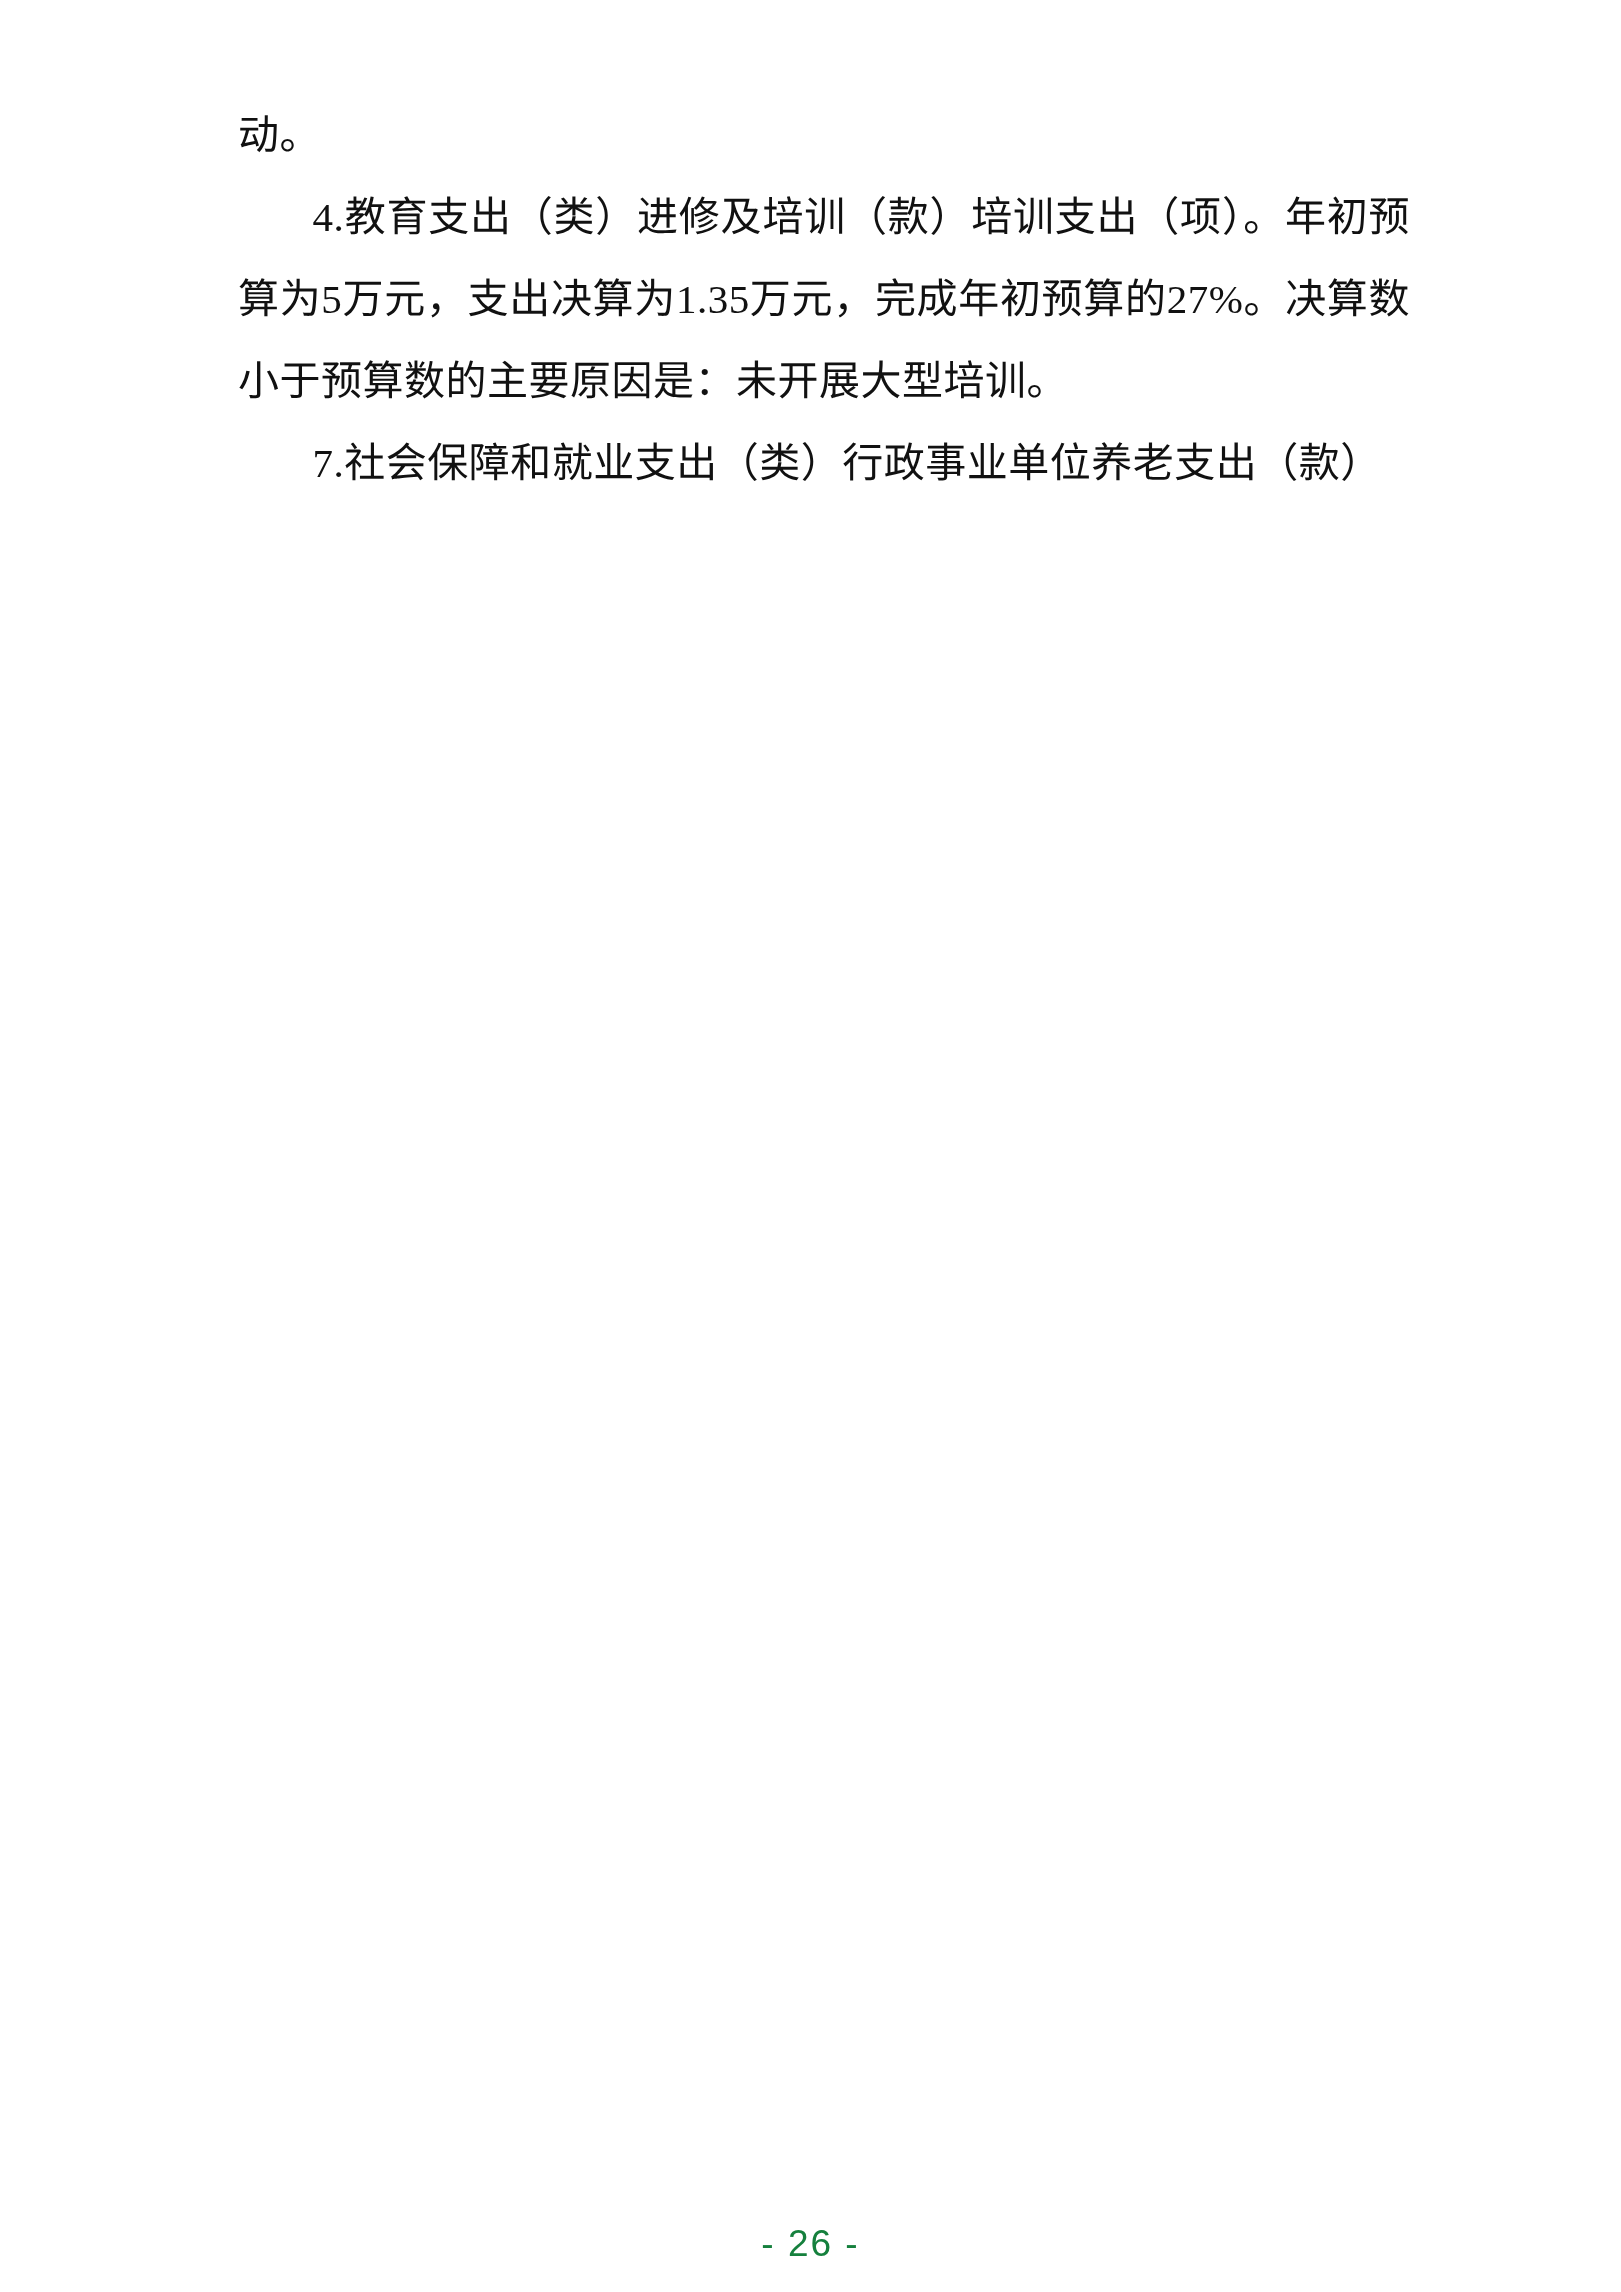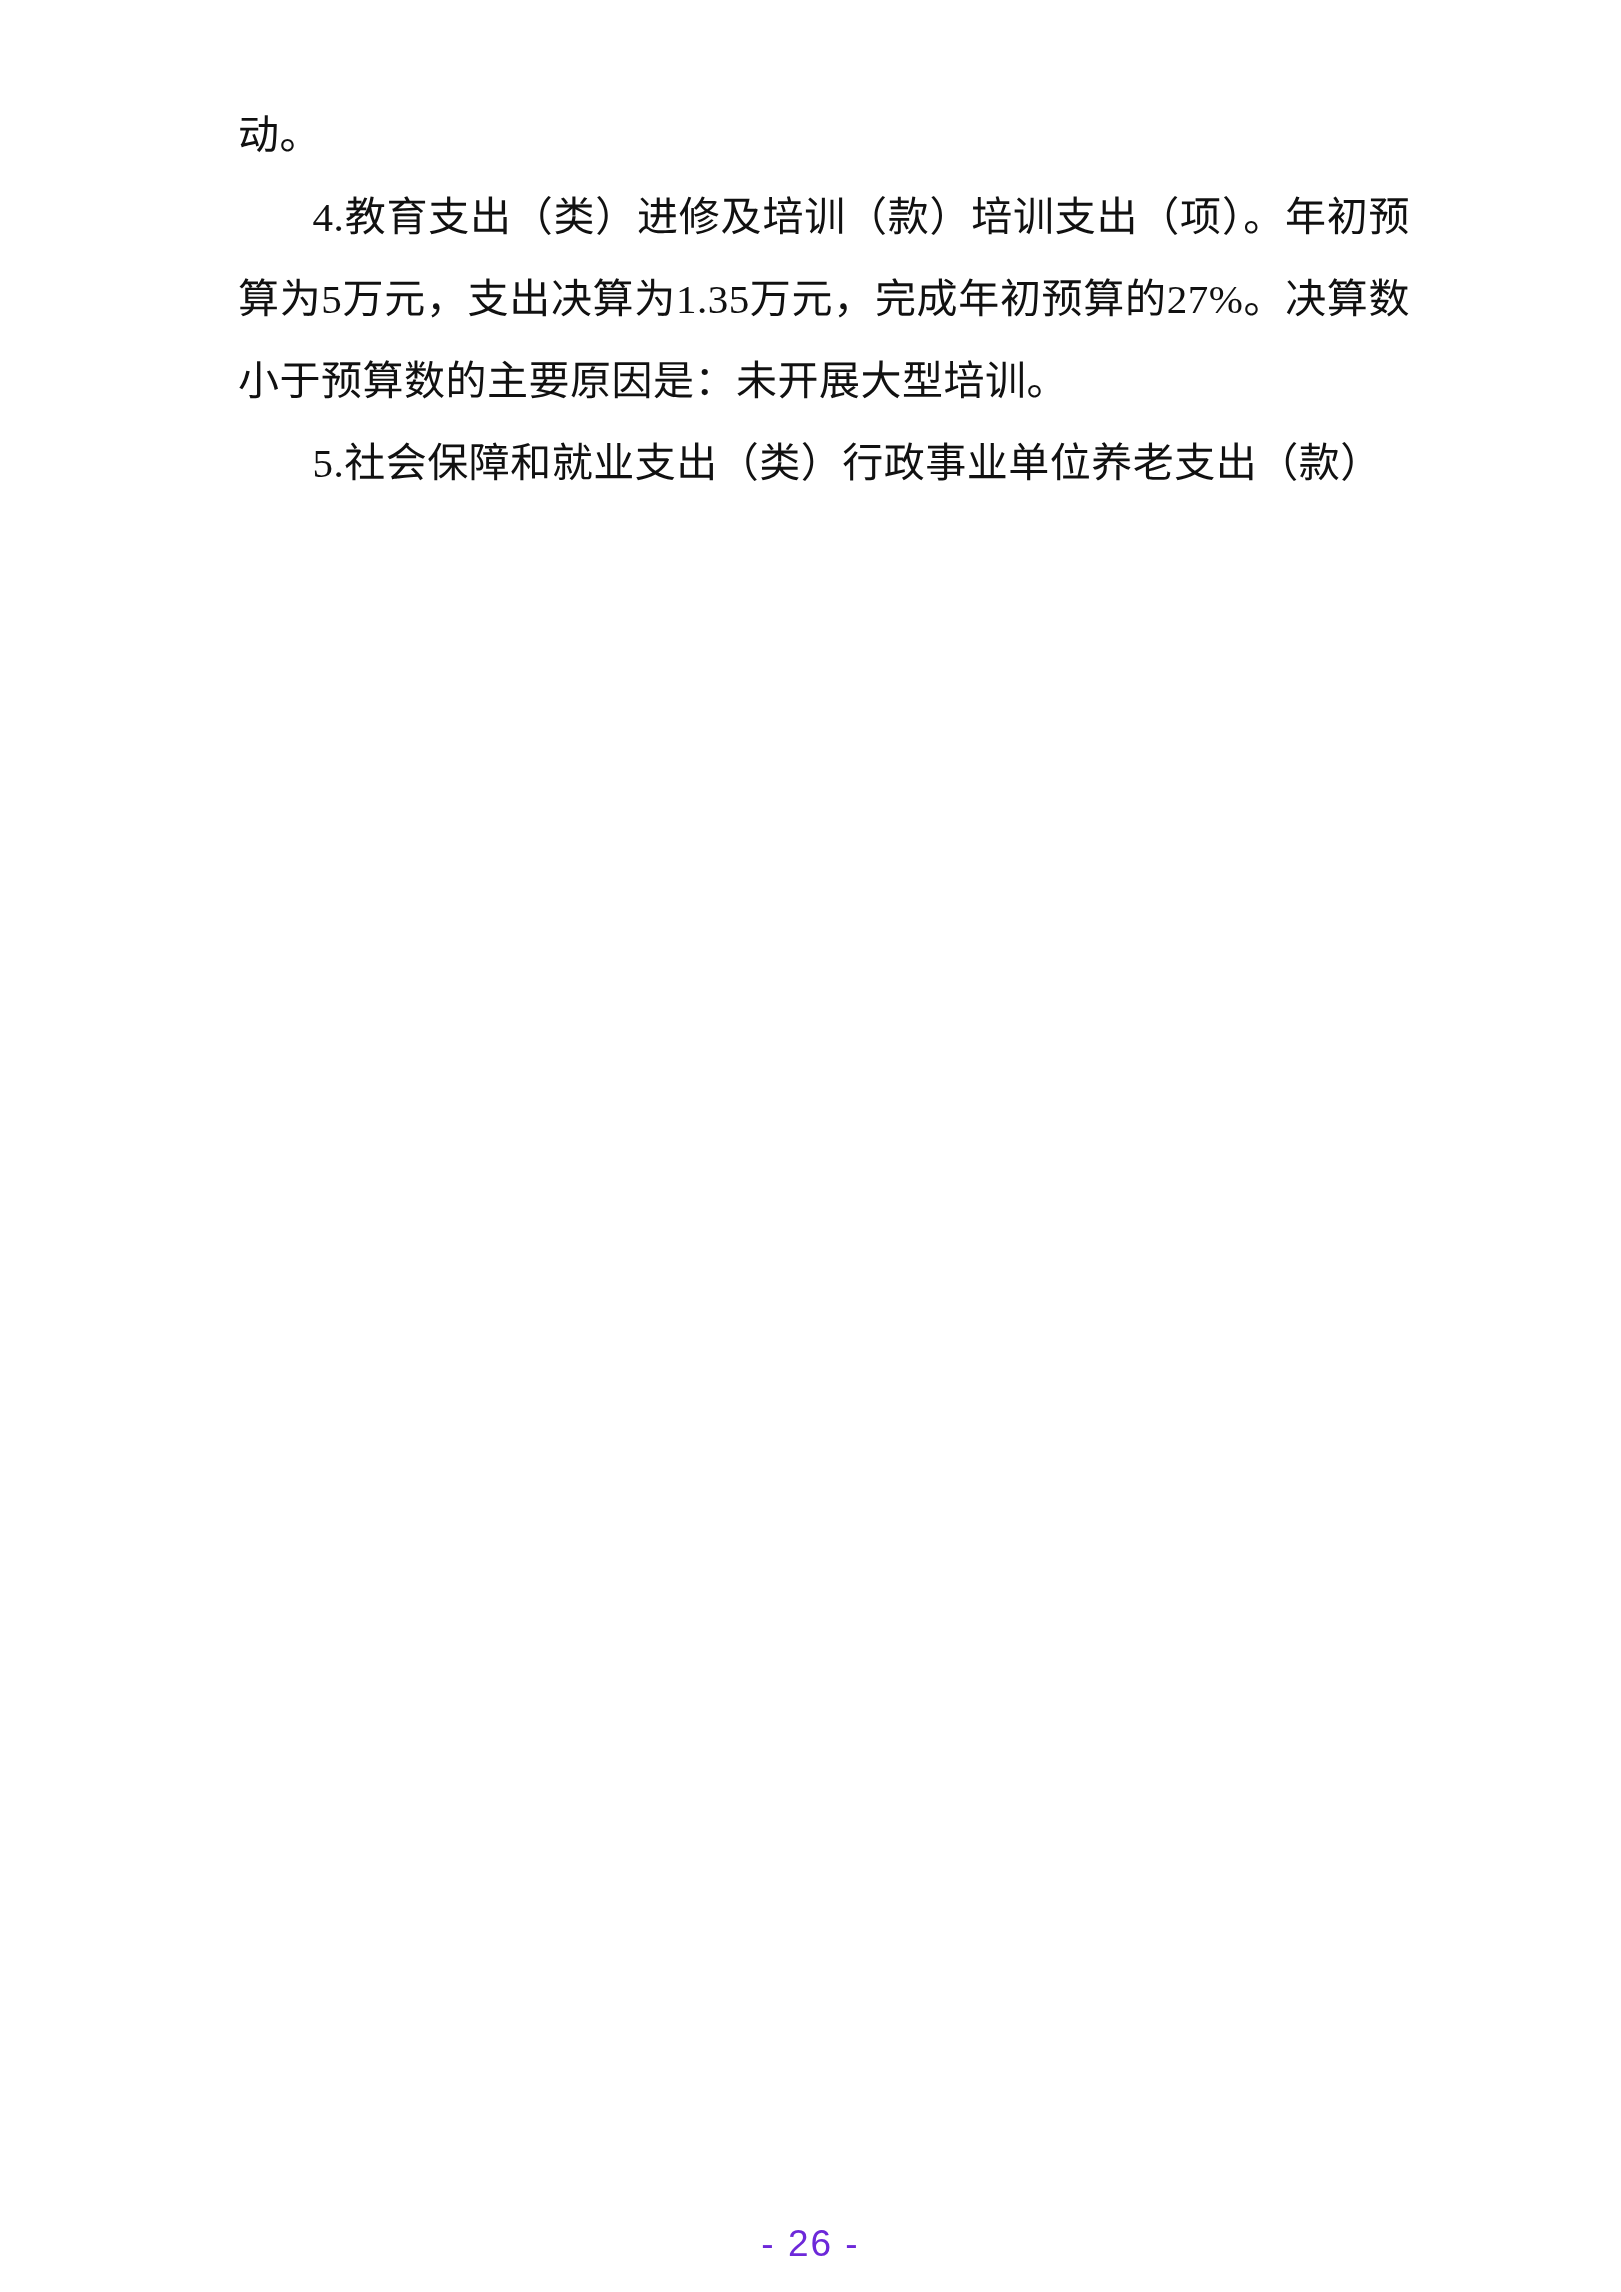"5.社会保障和就业支出（类）行政事业单位养老支出（款）" p.para { text: 5 -> 7 }
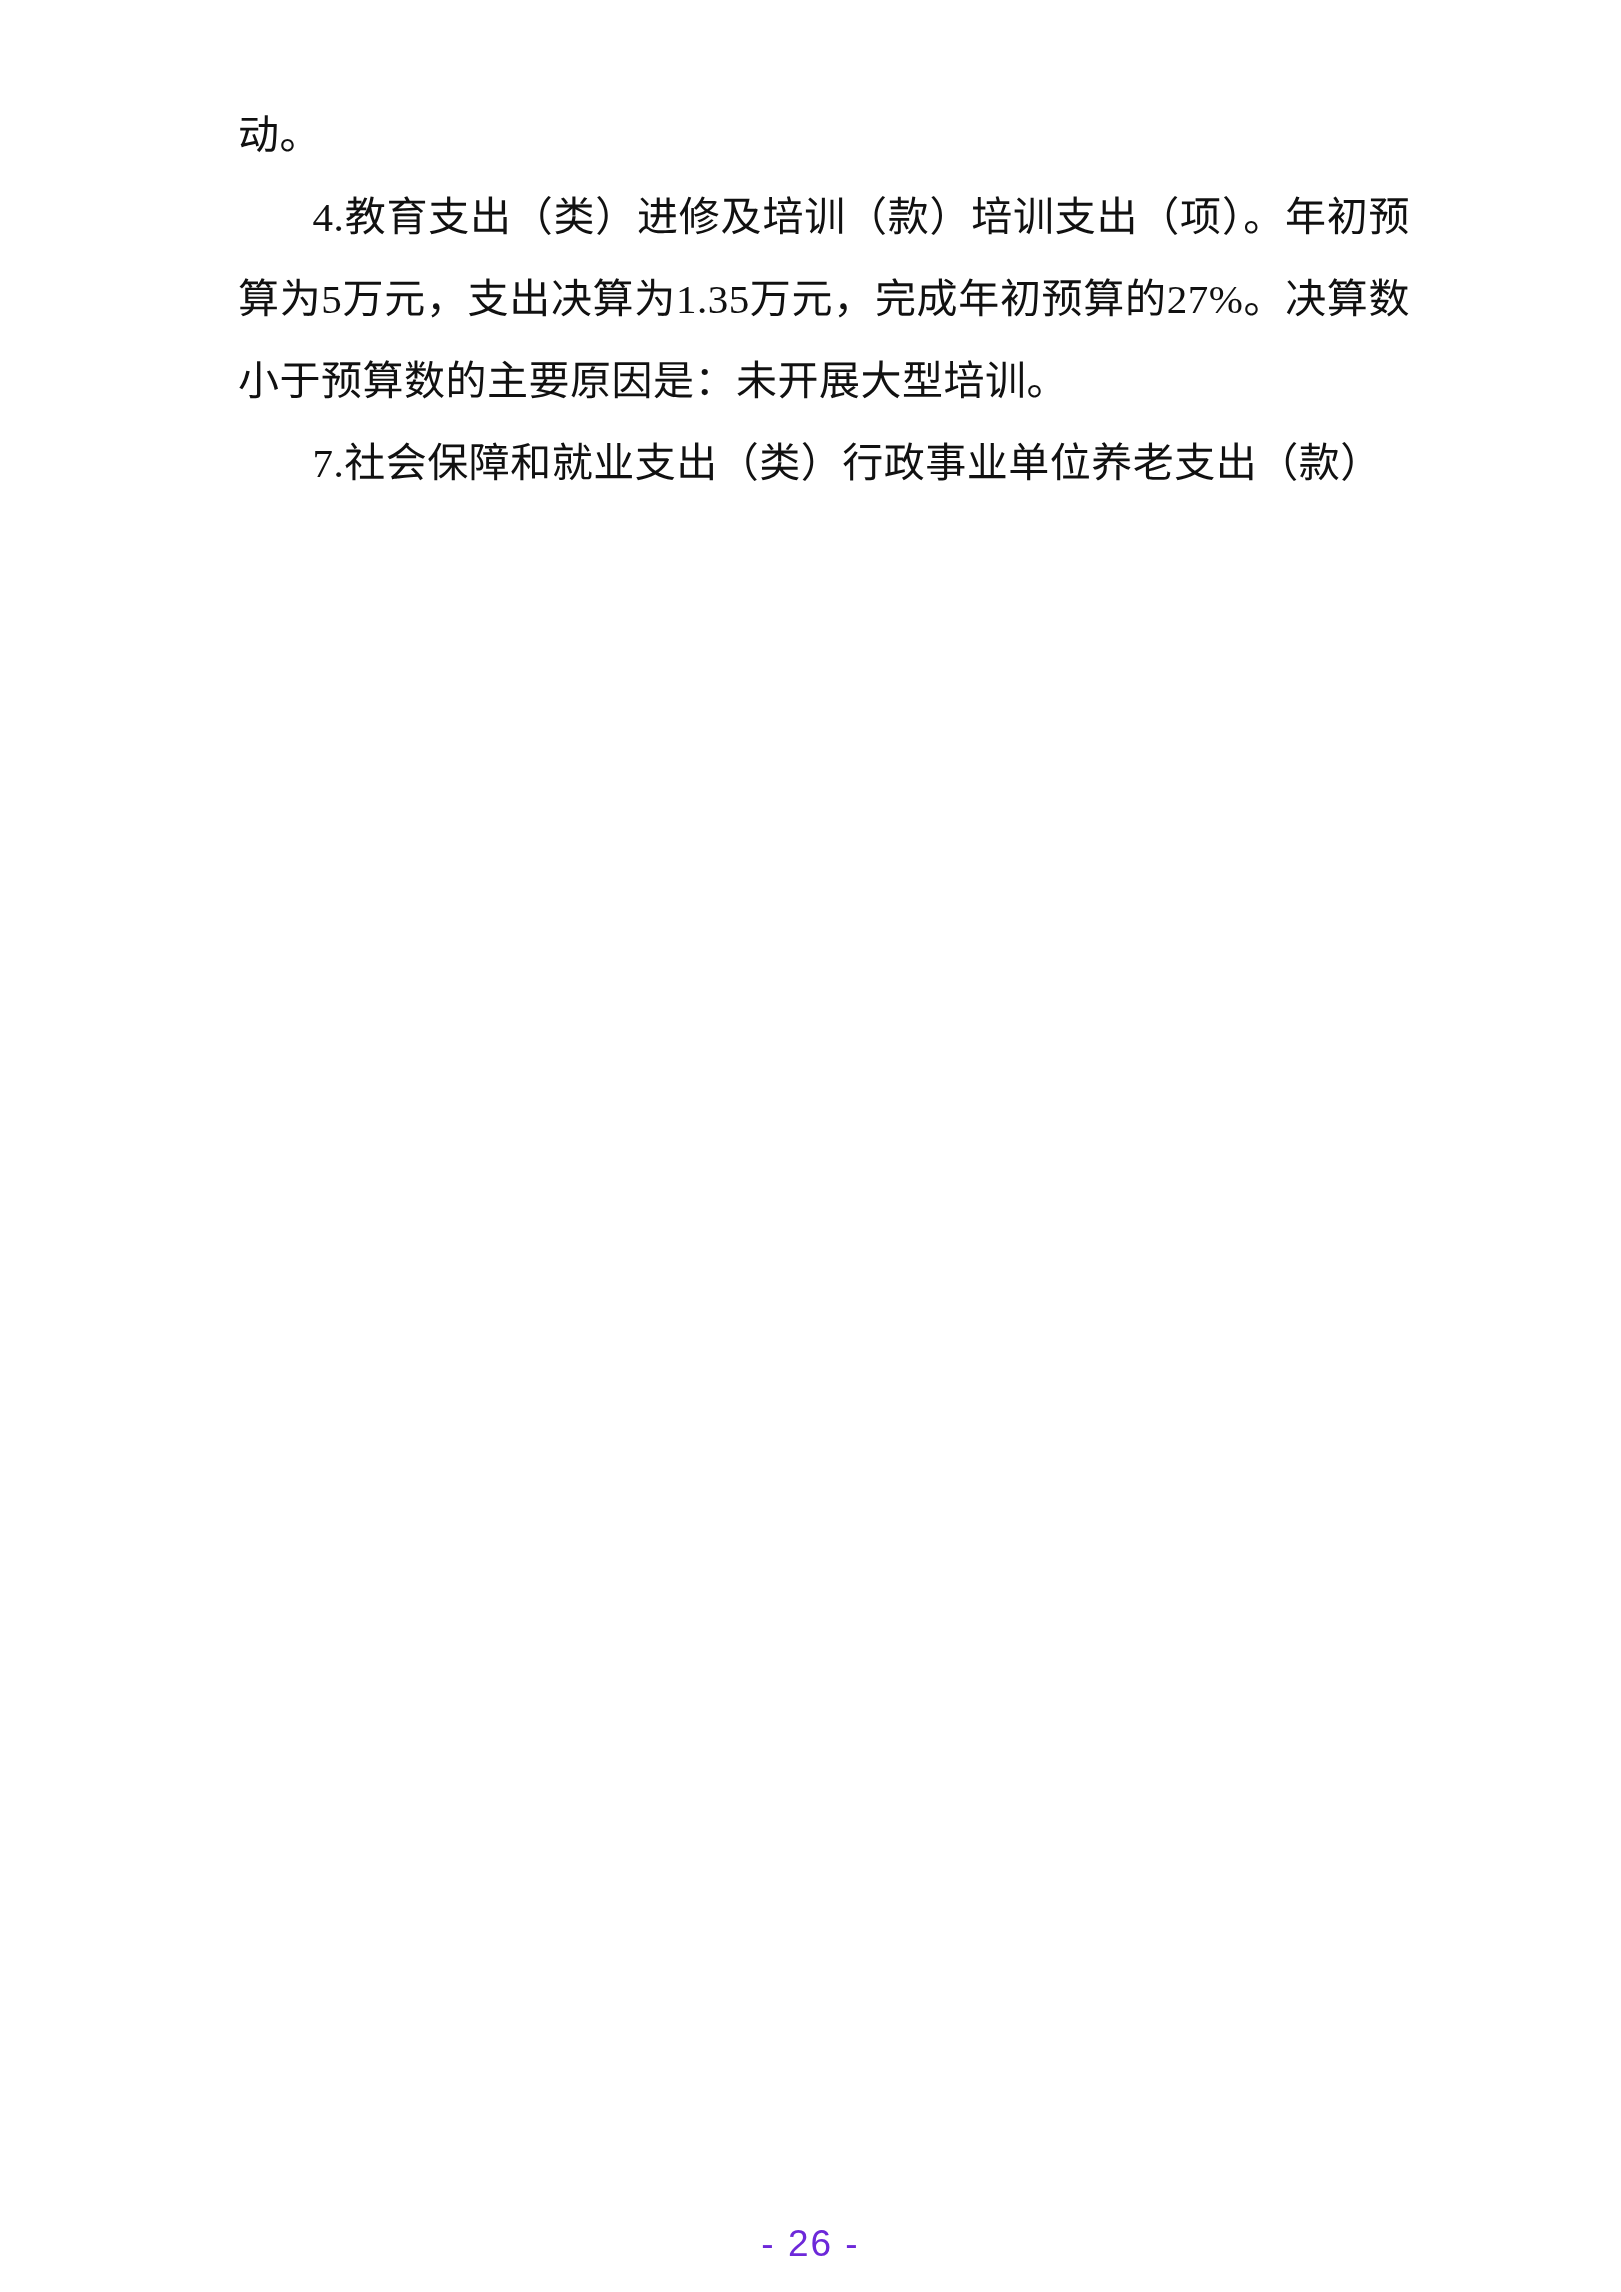"- 26 -" .page-footer { color: #6d28d9 -> #15803d }
